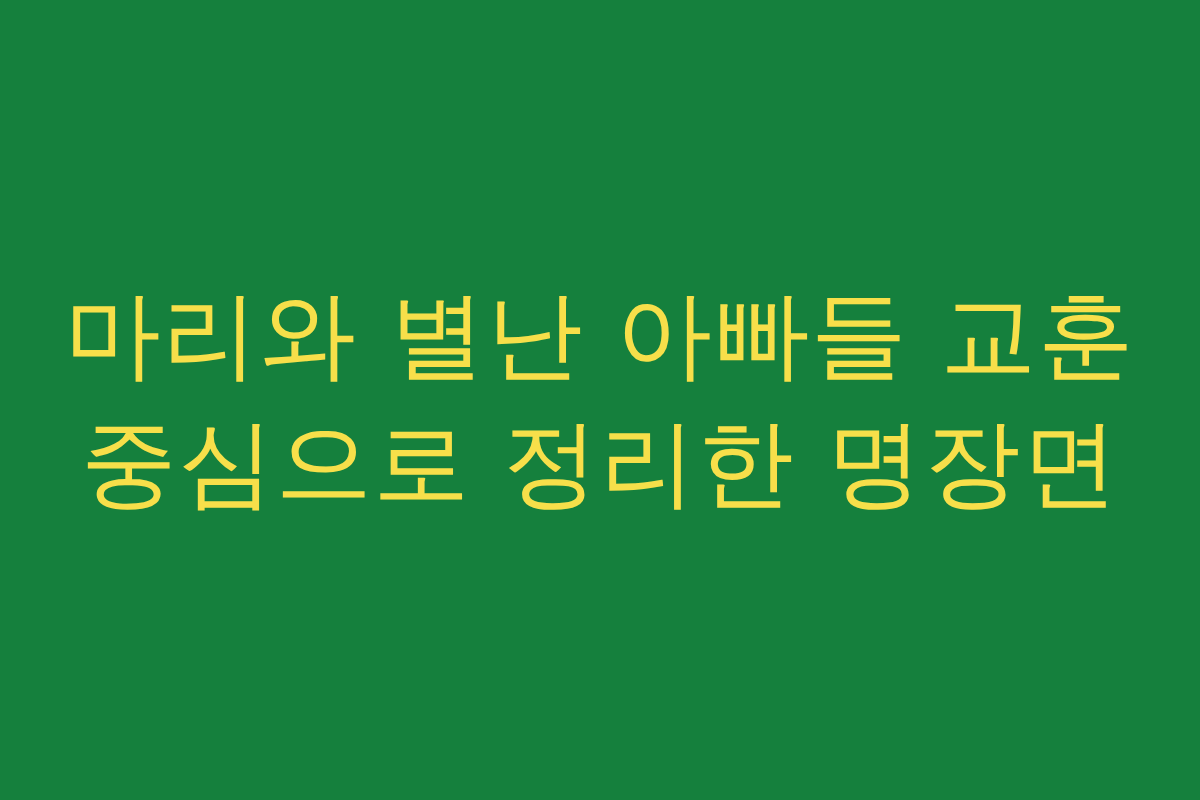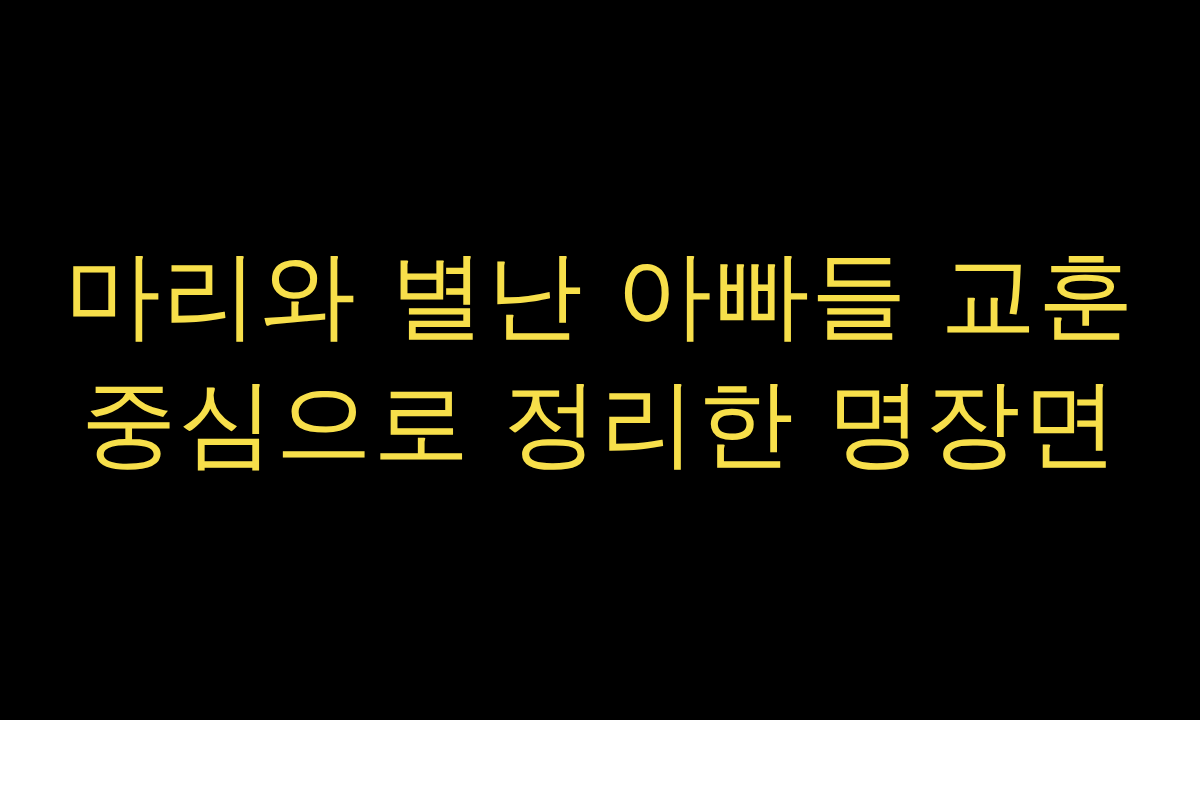"마리와 별난 아빠들 교훈 중심으로" div { background-color: #000000 -> #15803d; height: 720px -> 800px }
